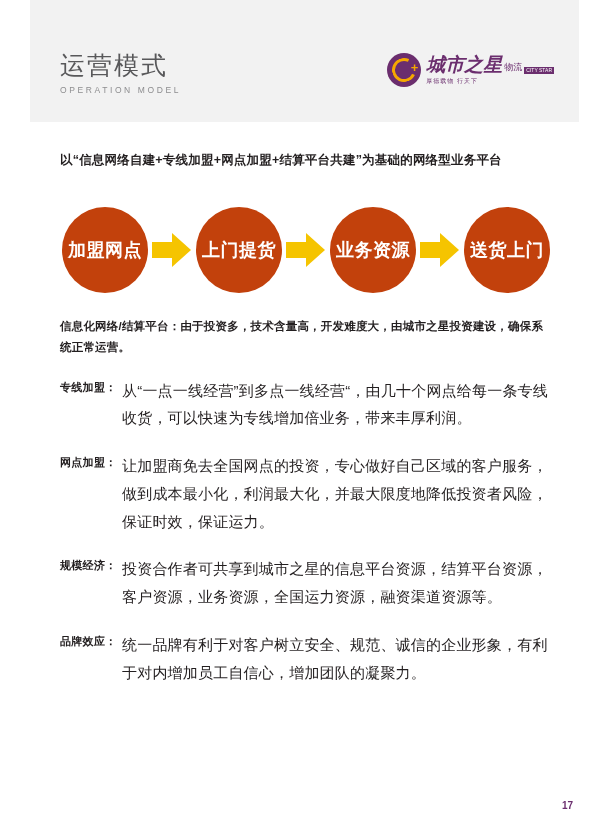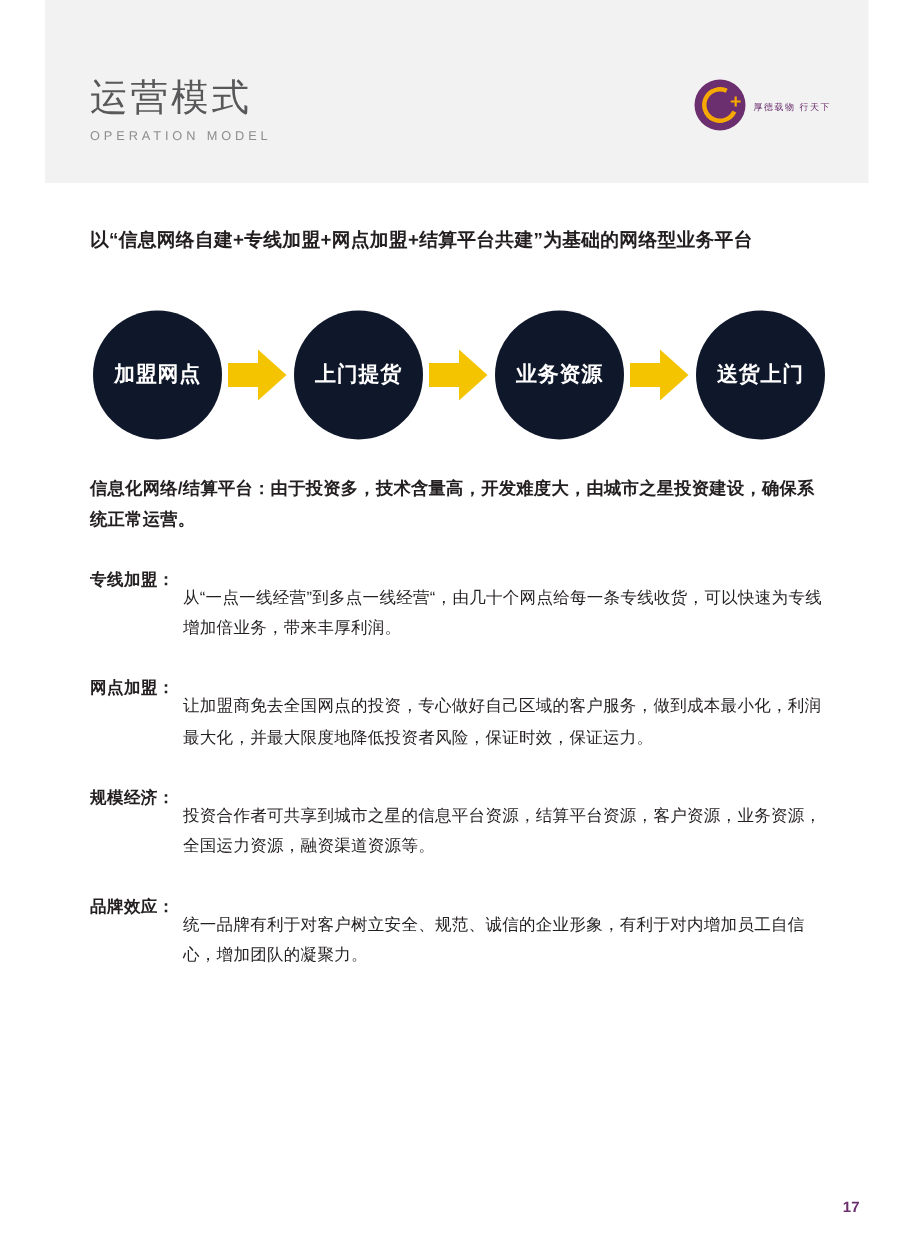"城市之星" div.logo-main { html: none -> <div> <span>城市之星</span> <span>物流</span> <span>CITY STAR</span> </div> }
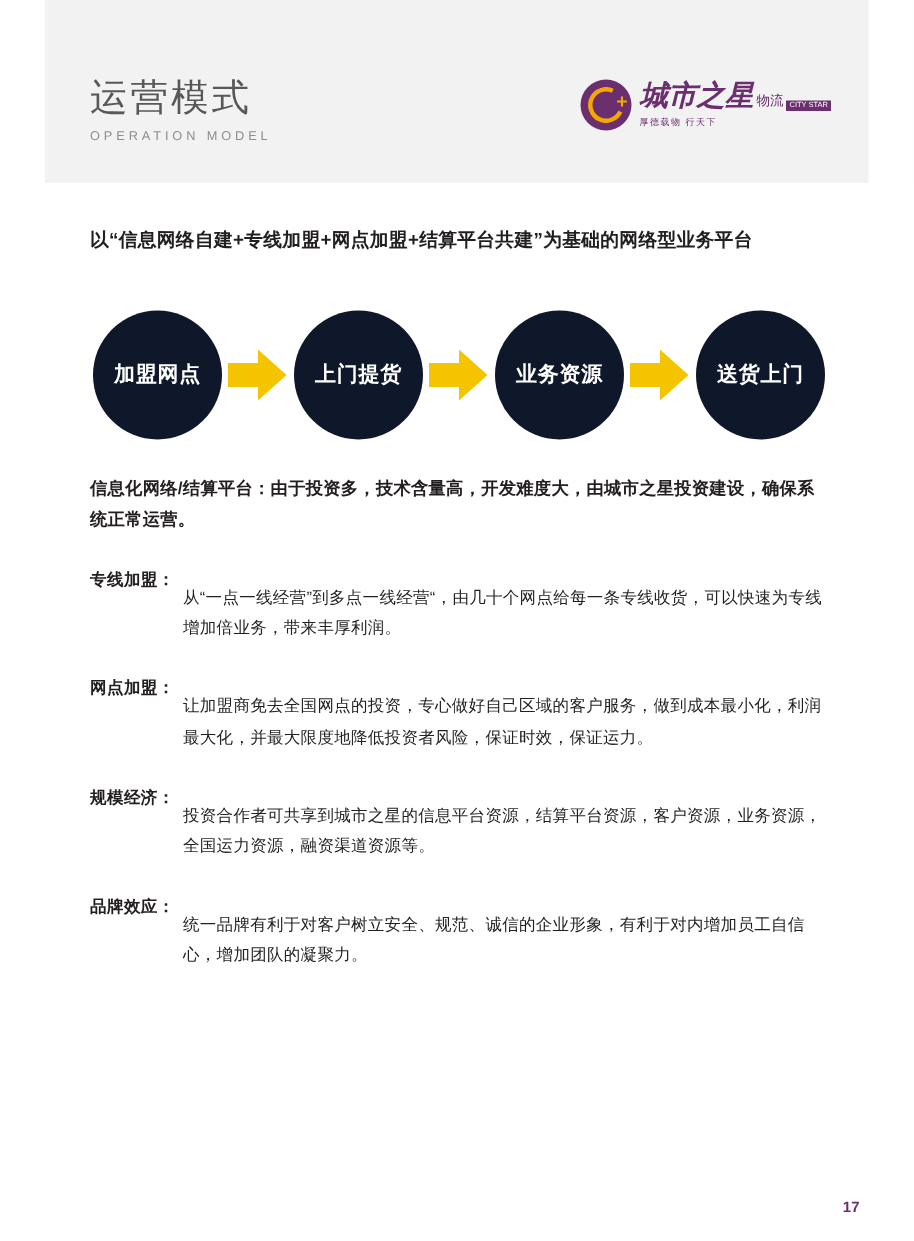"加盟网点" .bubble { background: #0f172a -> #c2410c; font-size: 14px -> 18px }
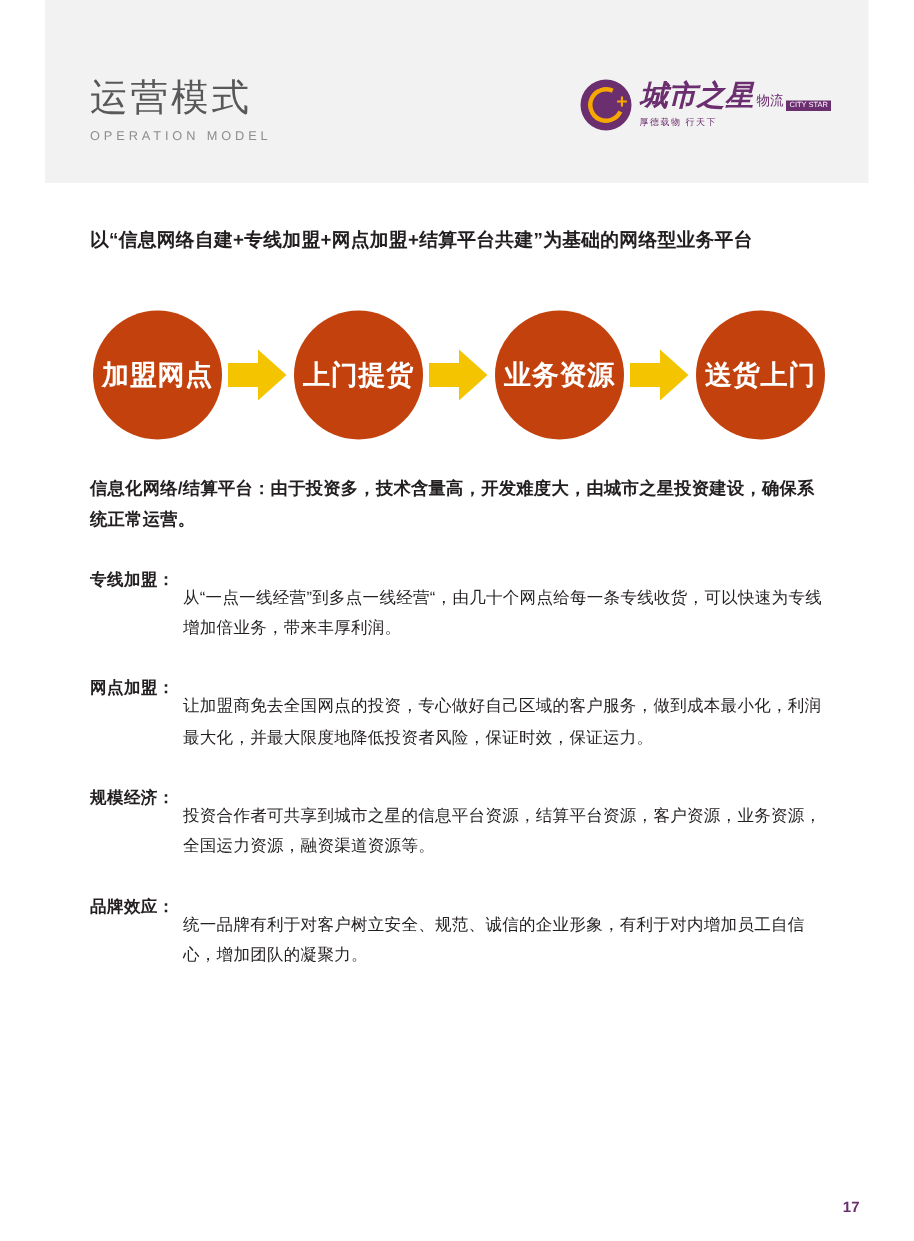"从“一点一线经营”到多点一线经营“，由几十个网点给每一条专线收货，可以快速为专线" .item-text { font-size: 11px -> 15px; margin-top: 12px -> none }
